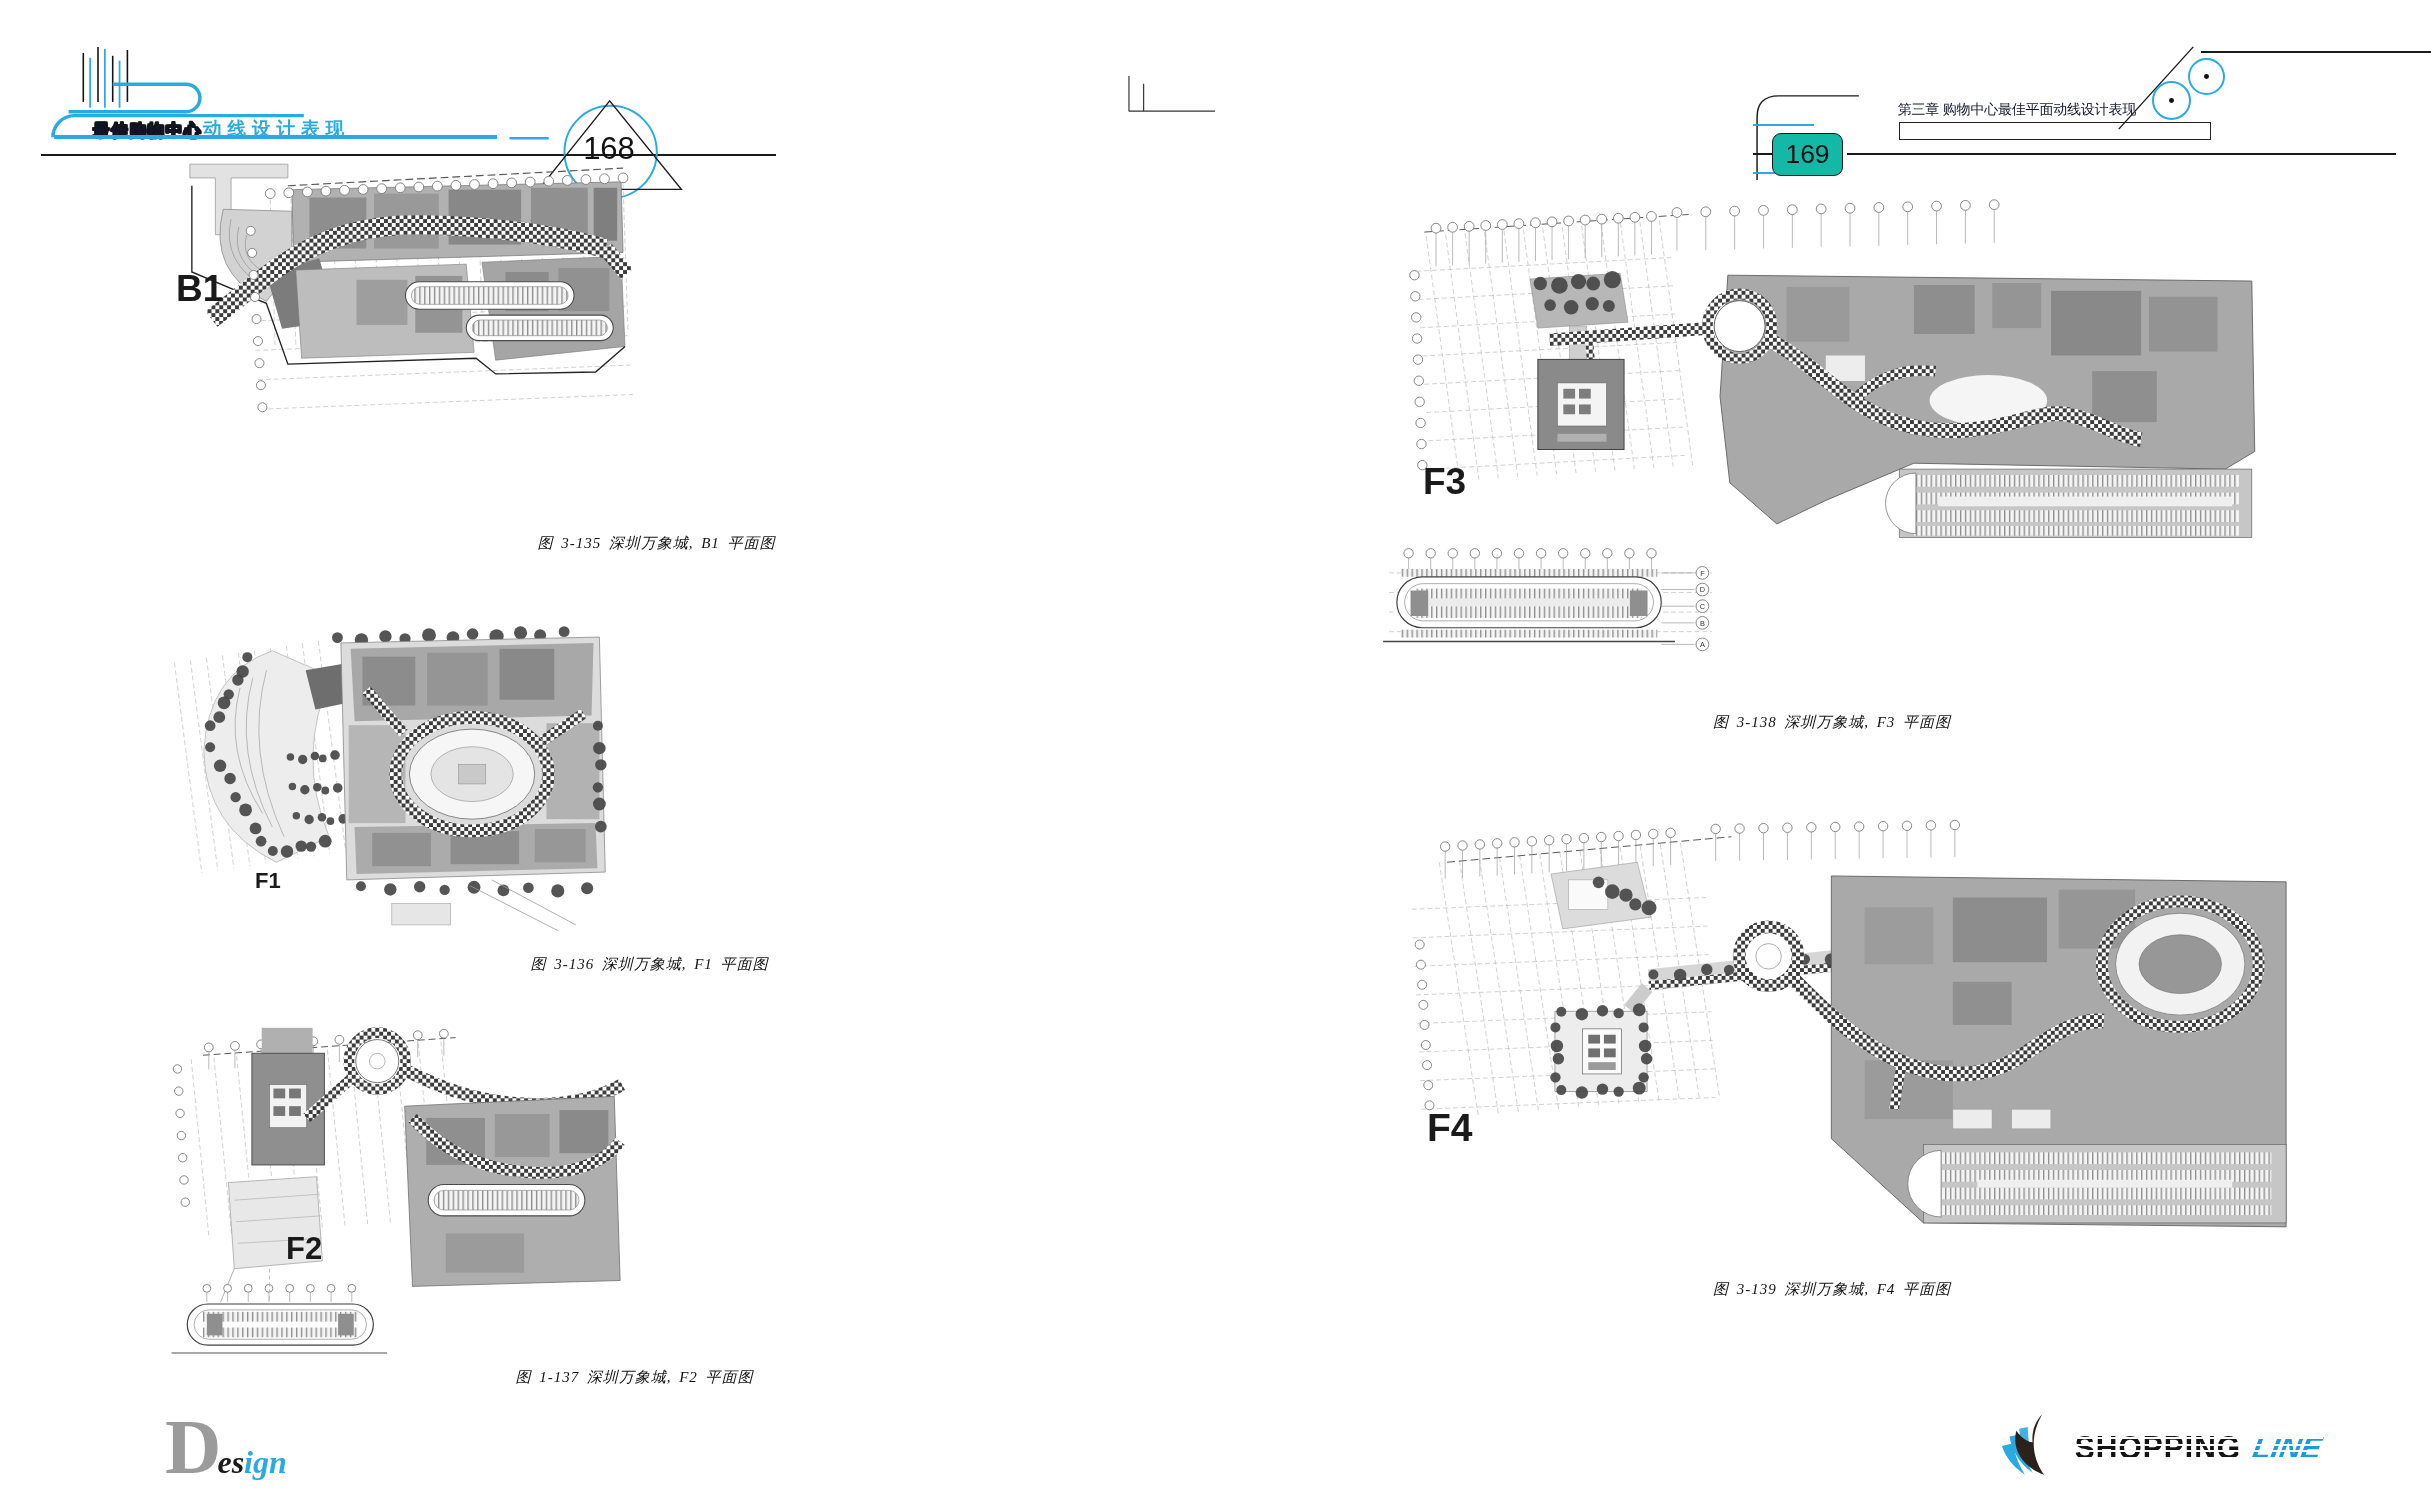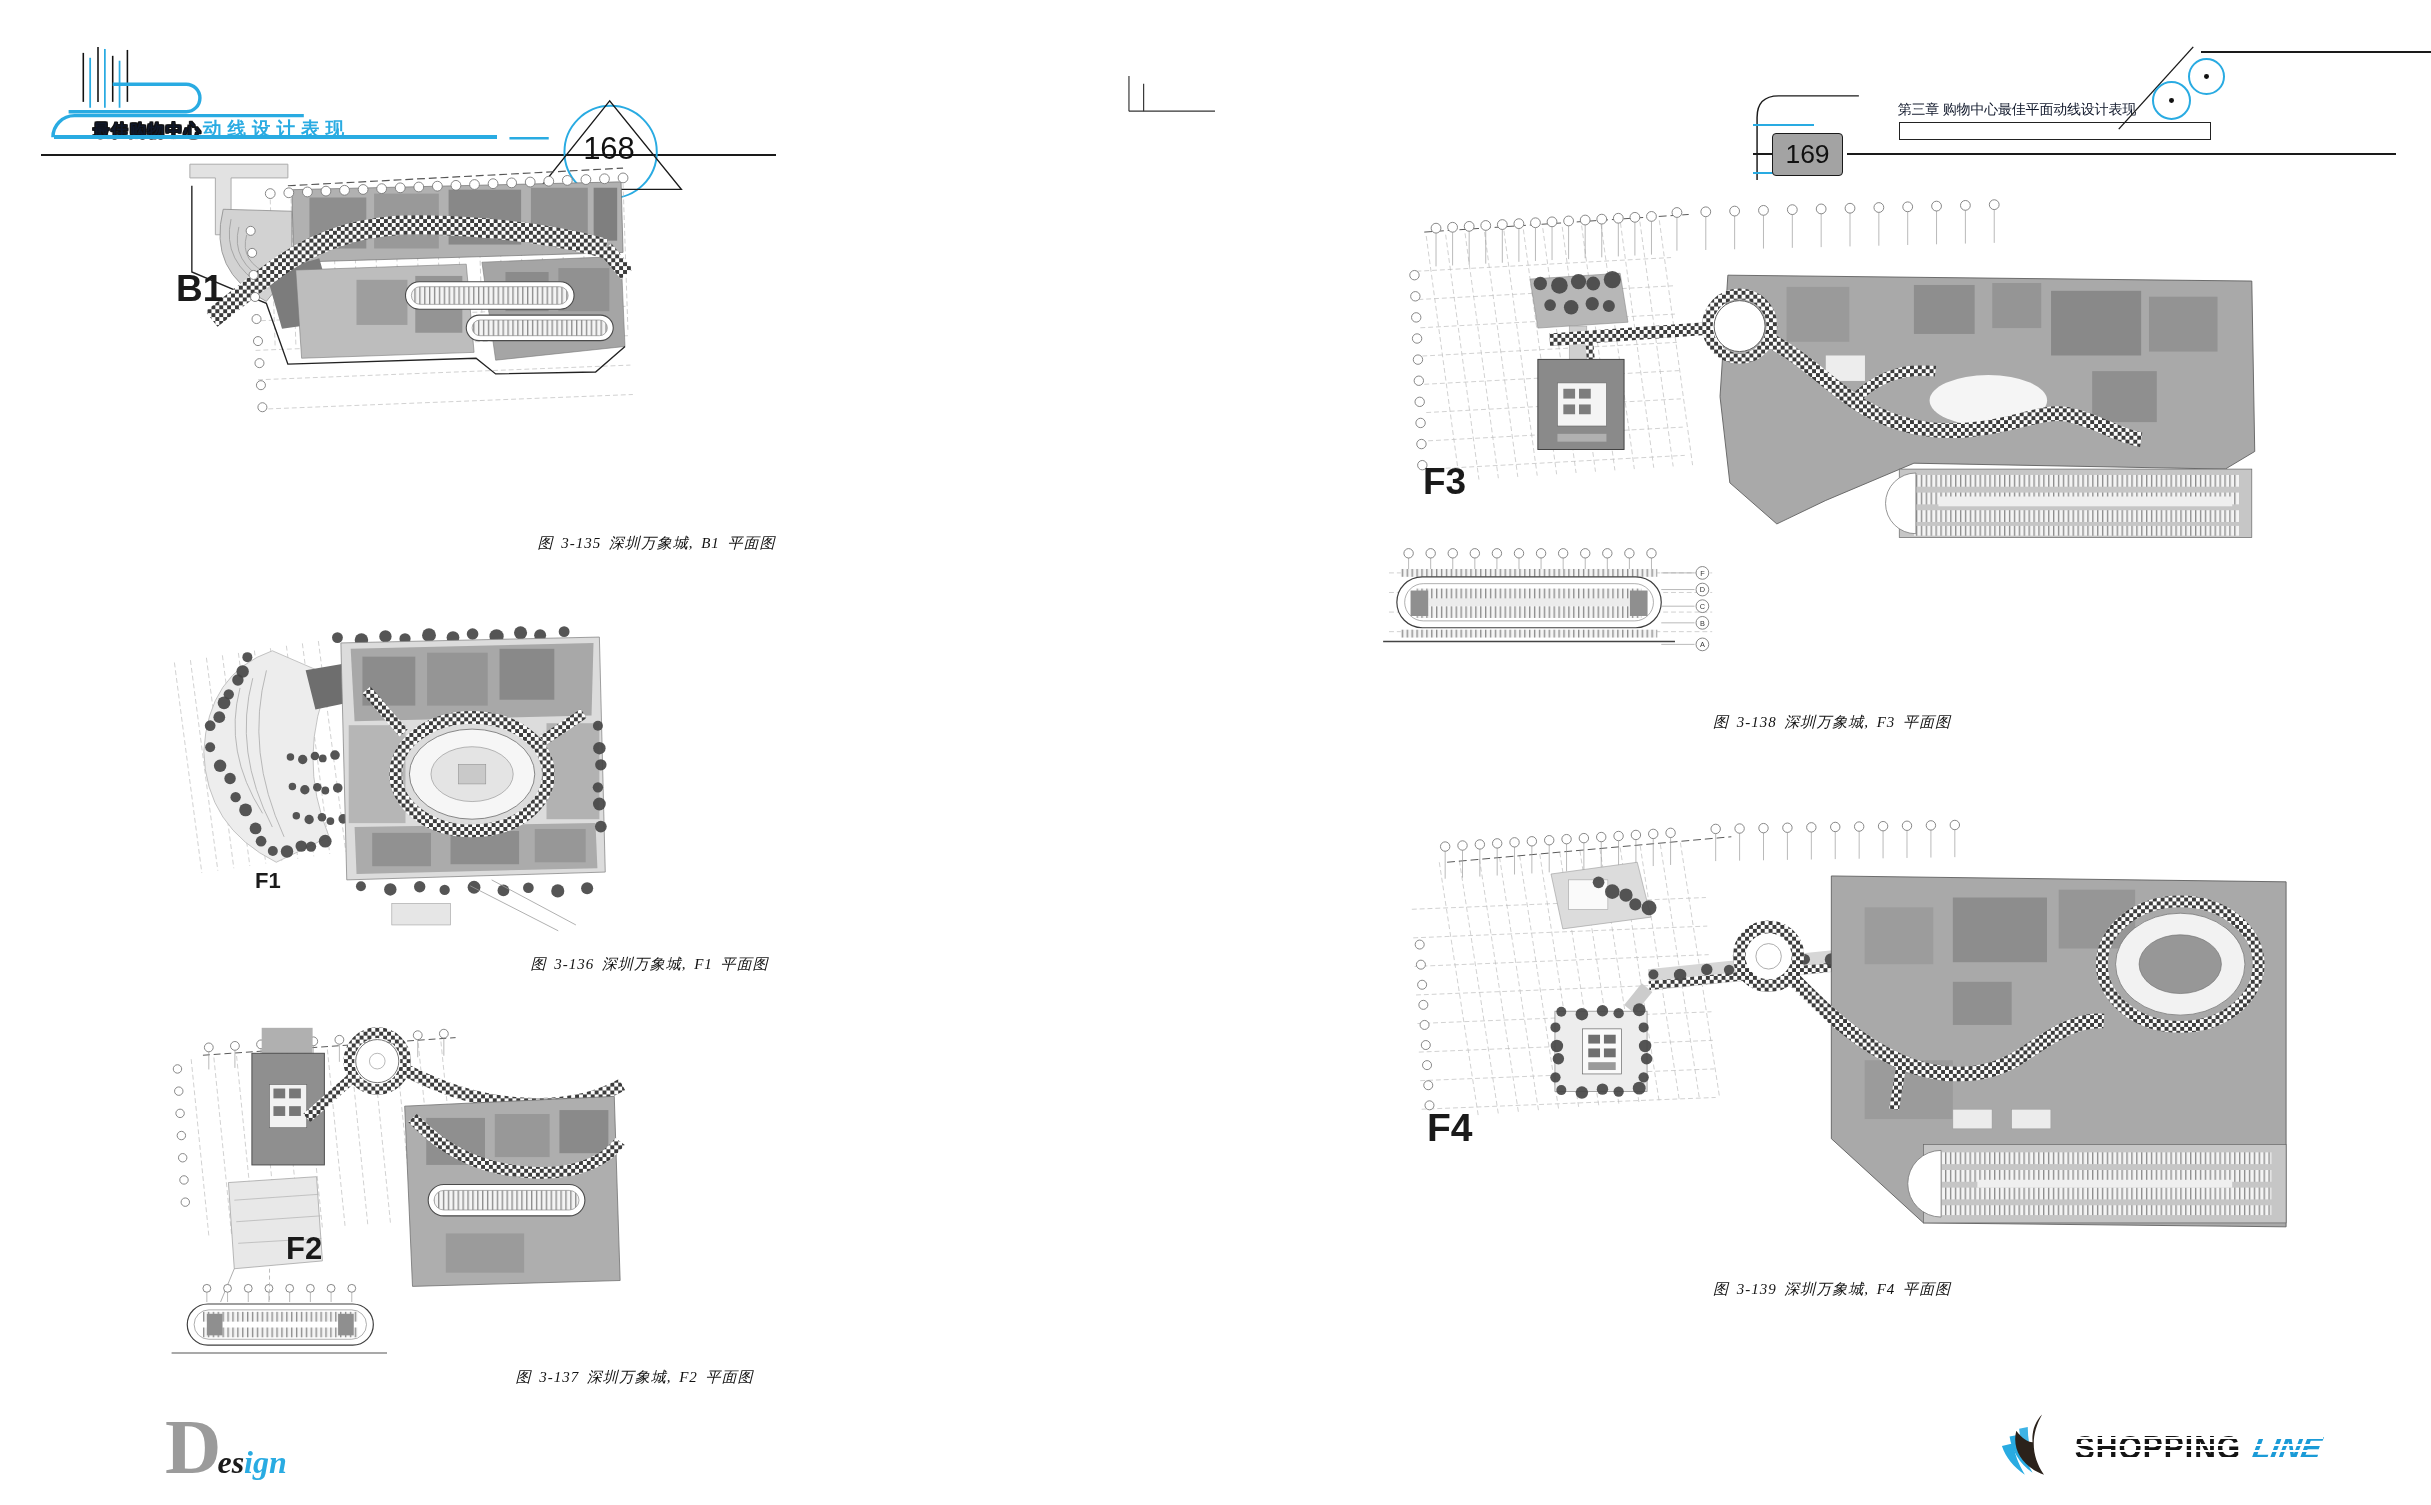"169" .badge-169 { background: #a3a3a3 -> #14b8a6; border-radius: 4px -> 9px }
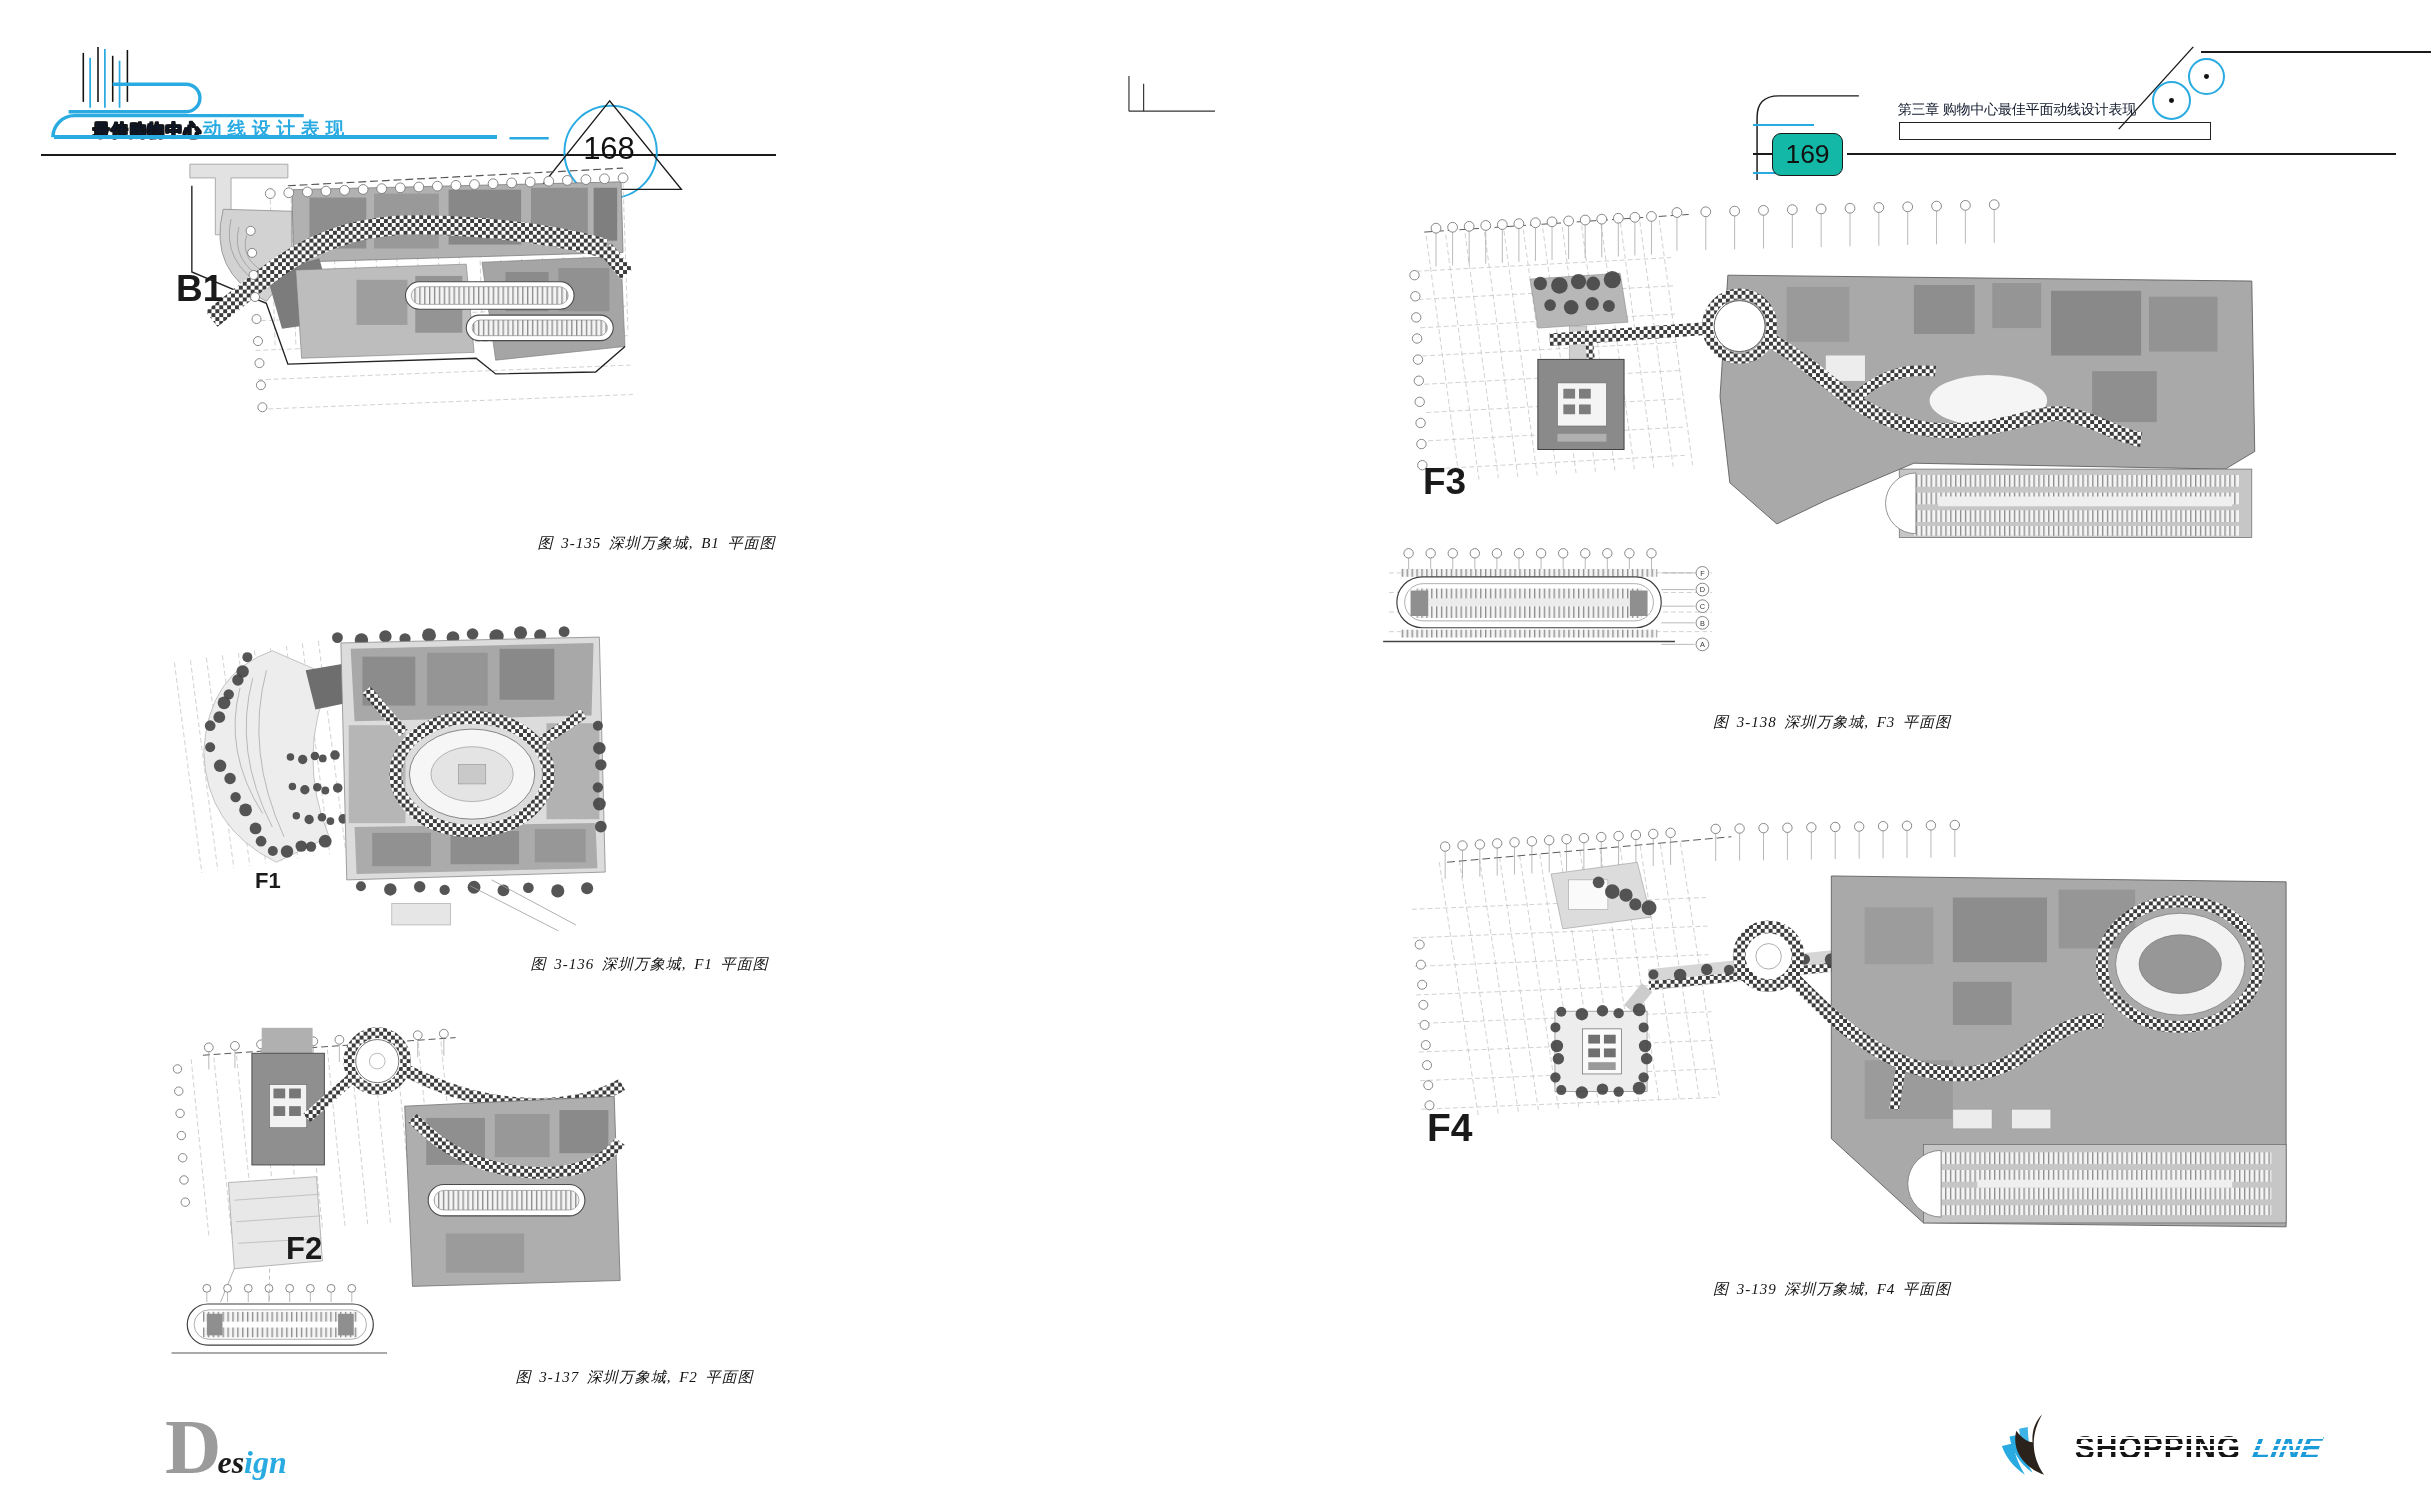"图 3-137 深圳万象城, F2 平面图" div.abs { text: 3-137 -> 1-137 }
